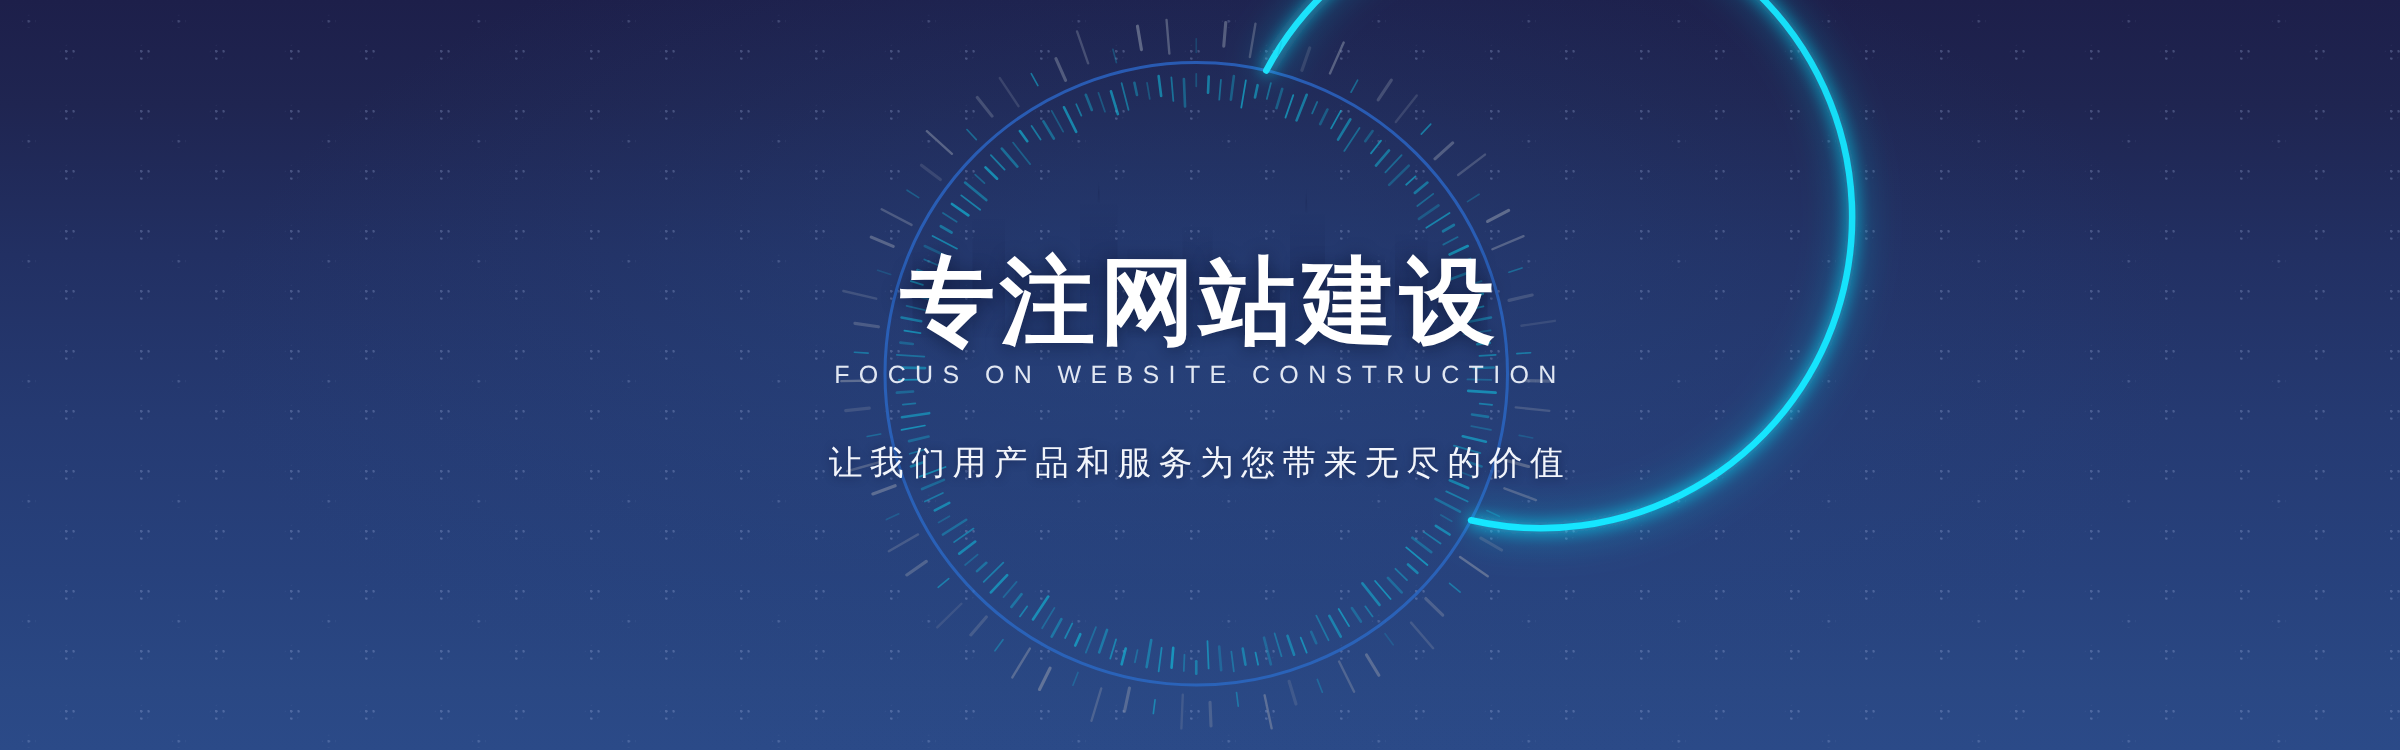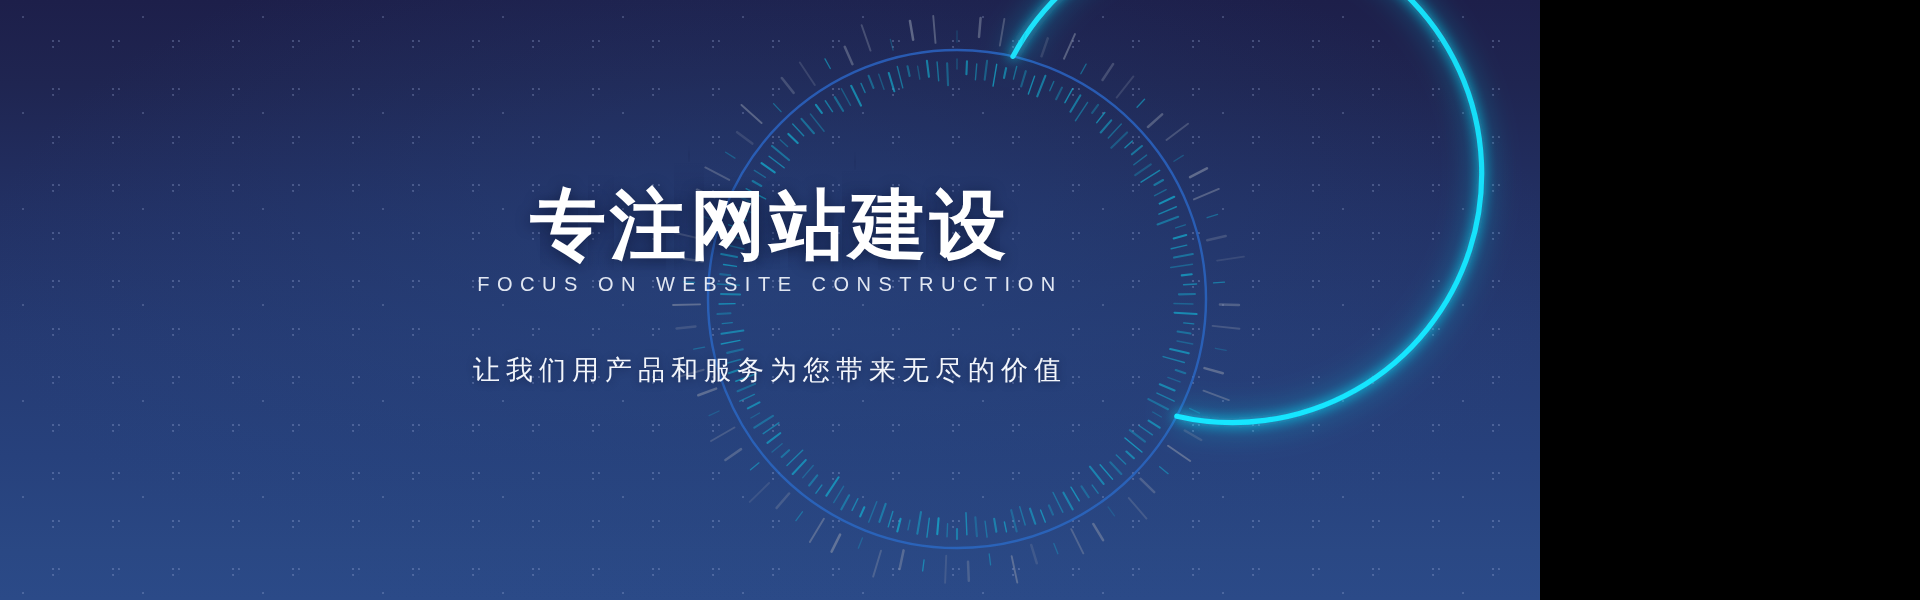"专注网站建设" #banner { width: 1540px -> 1920px }
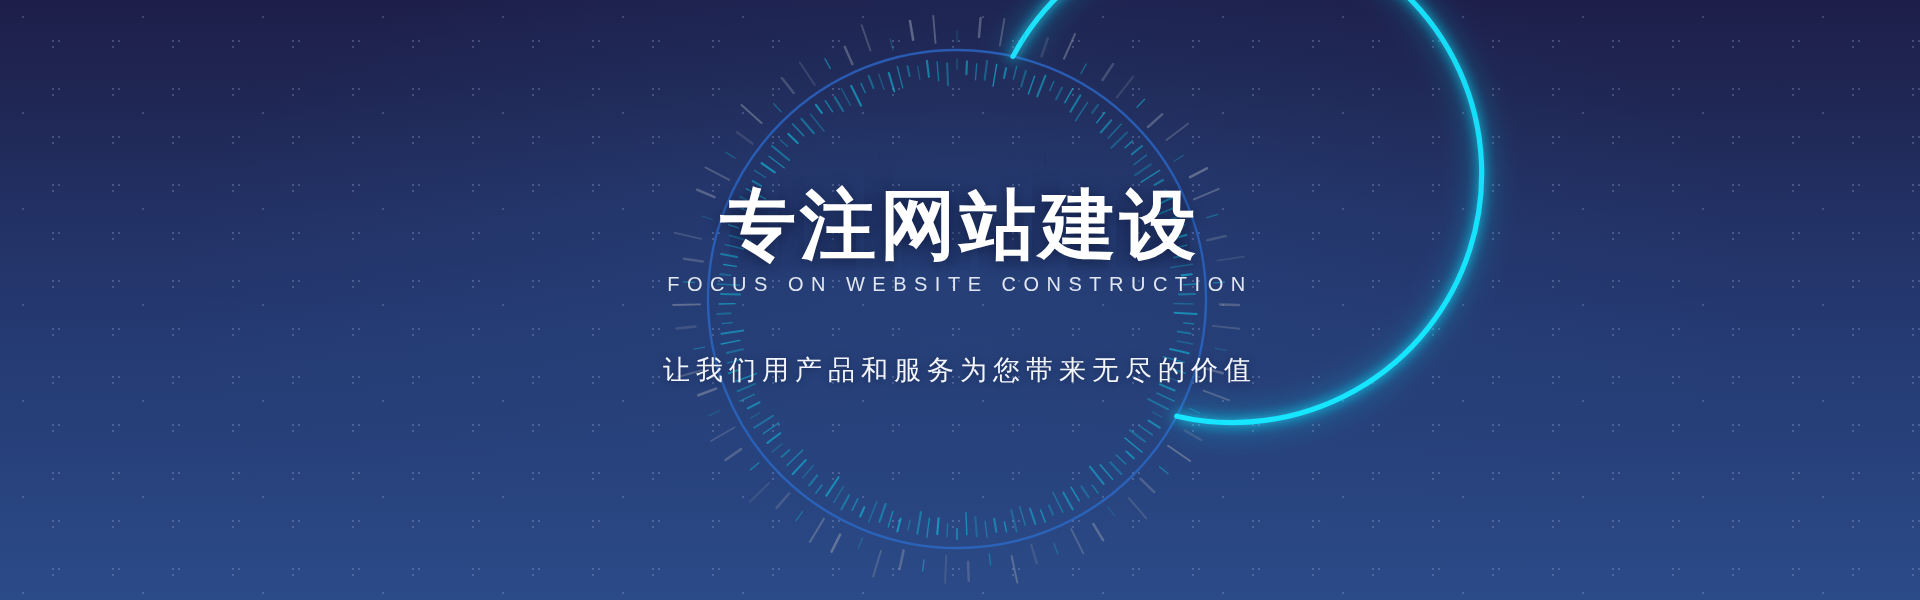"让我们用产品和服务为您带来无尽的价值" .tagline { margin: 16px -> 0 }
